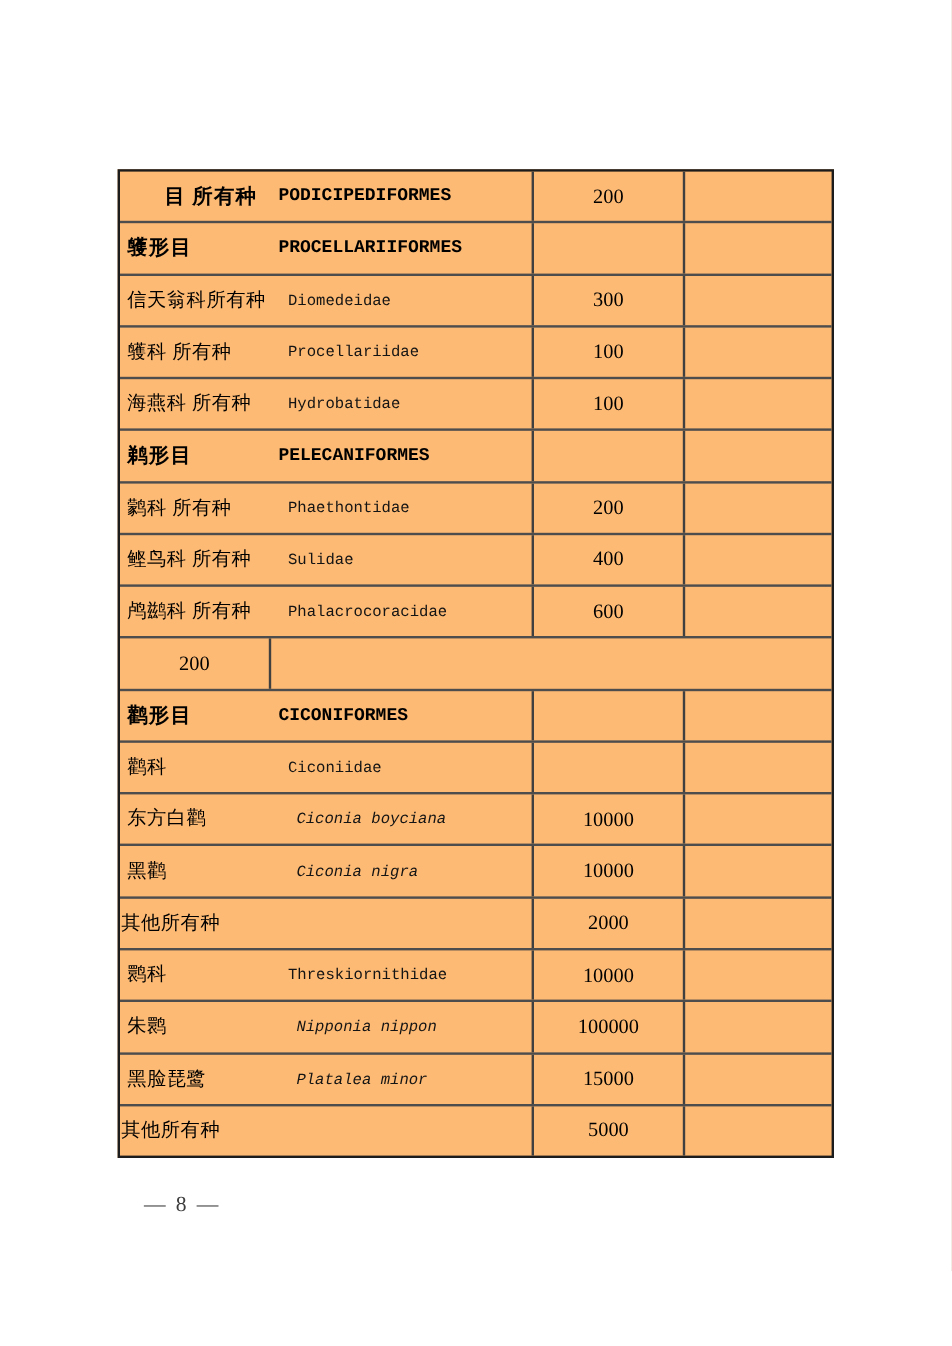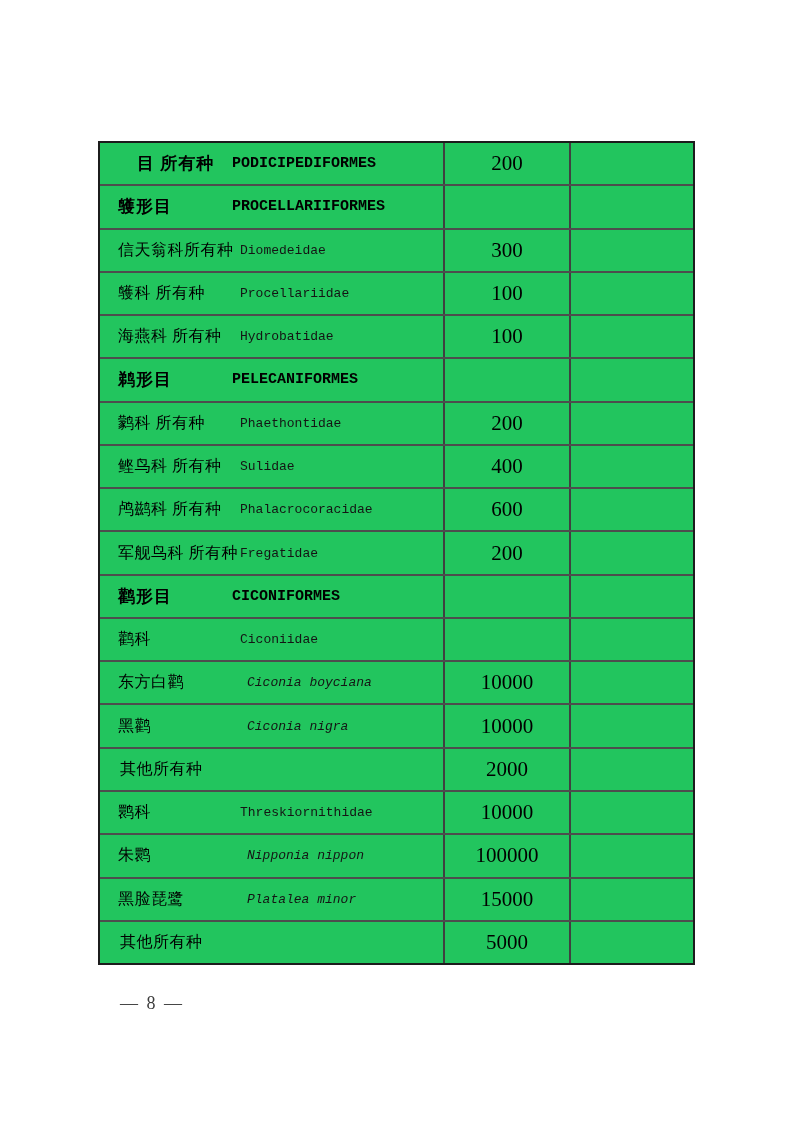"目 所有种" .wildlife-table { background: #22c55e -> #fdba74 }
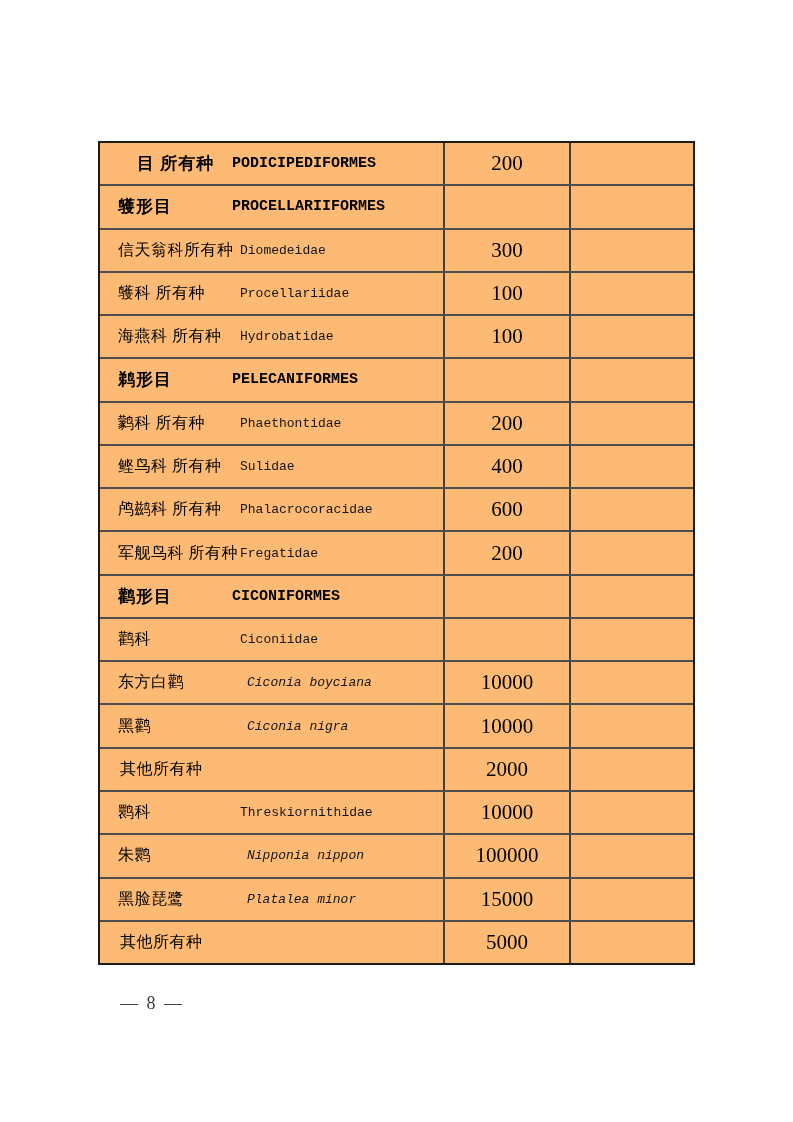"200" .value { font-size: 21px -> 17px }
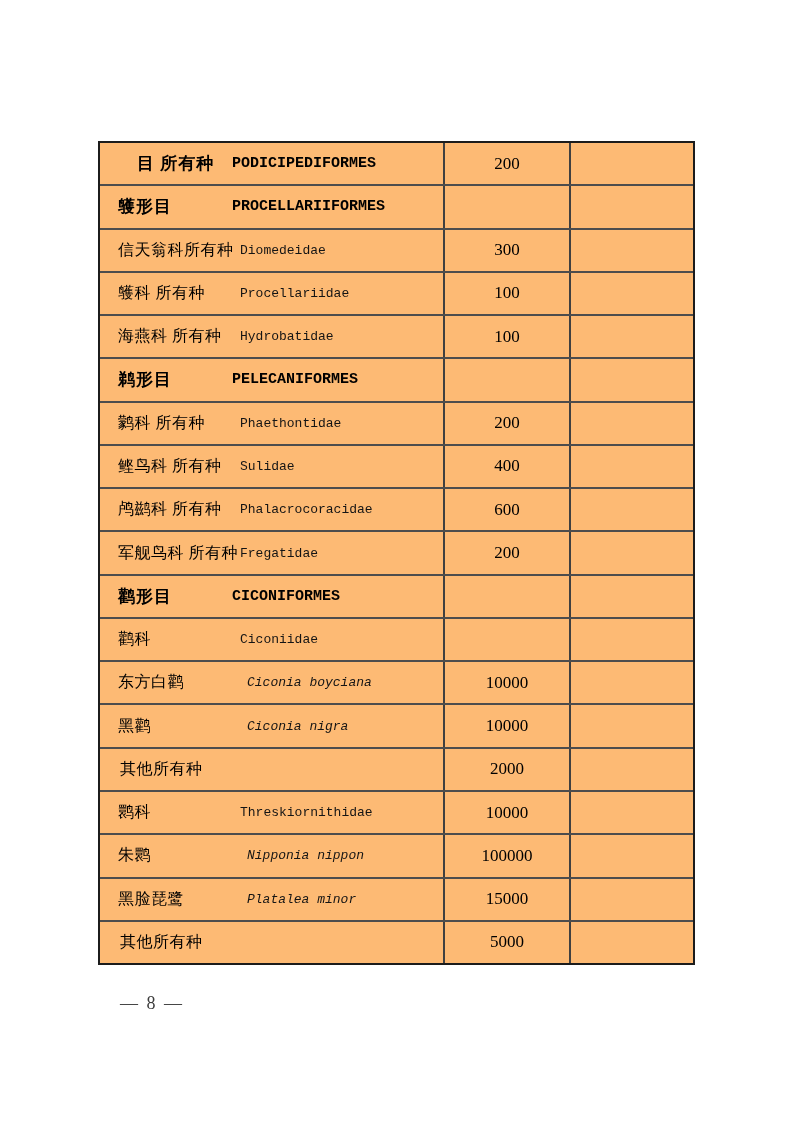"鹱形目" .cn { padding-left: 18px -> 6px }
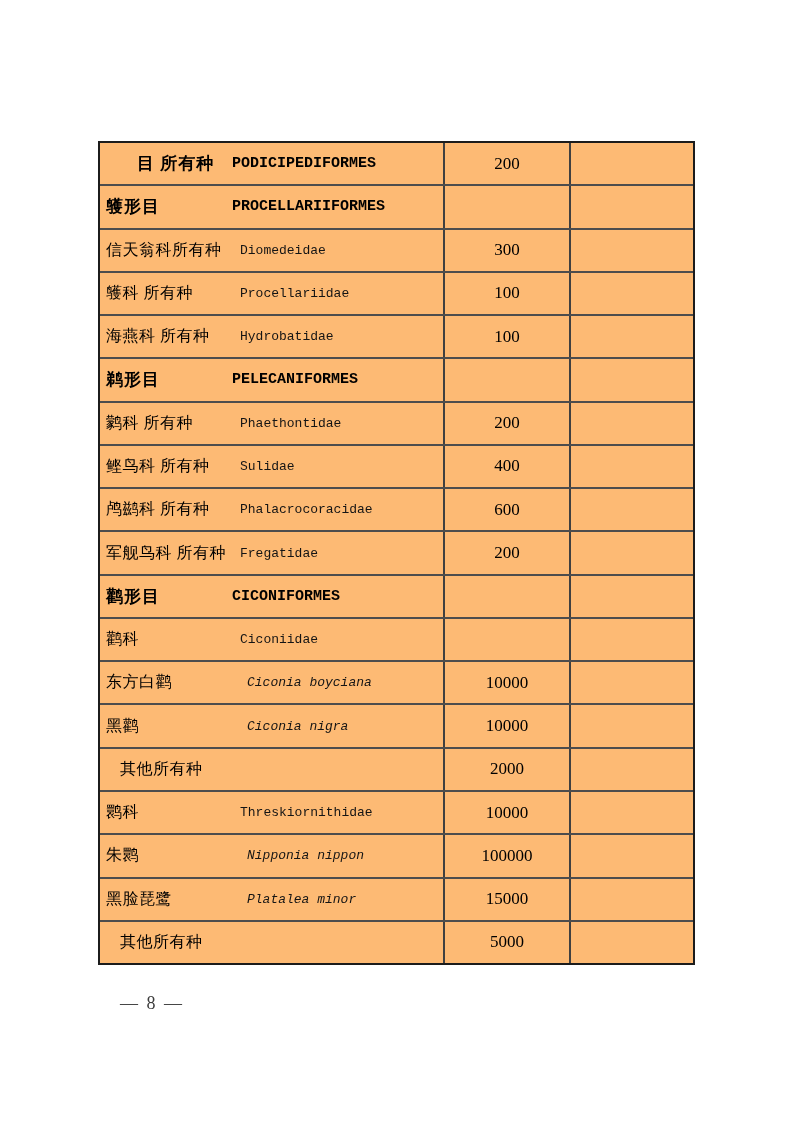"军舰鸟科 所有种" div.cell { html: <div> <span>军舰鸟科 所有种</span> <span>Fregatidae</span> </div> -> none }
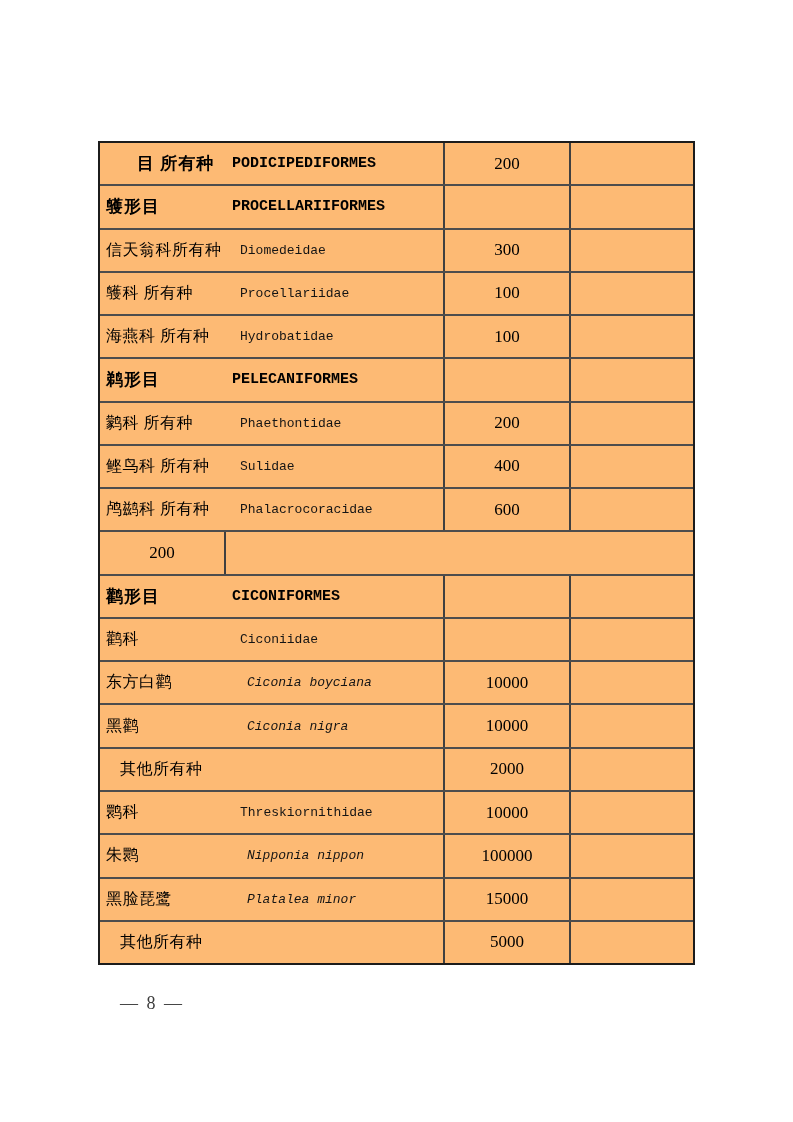"其他所有种" .row.other .cn { padding-left: 20px -> 1px }
